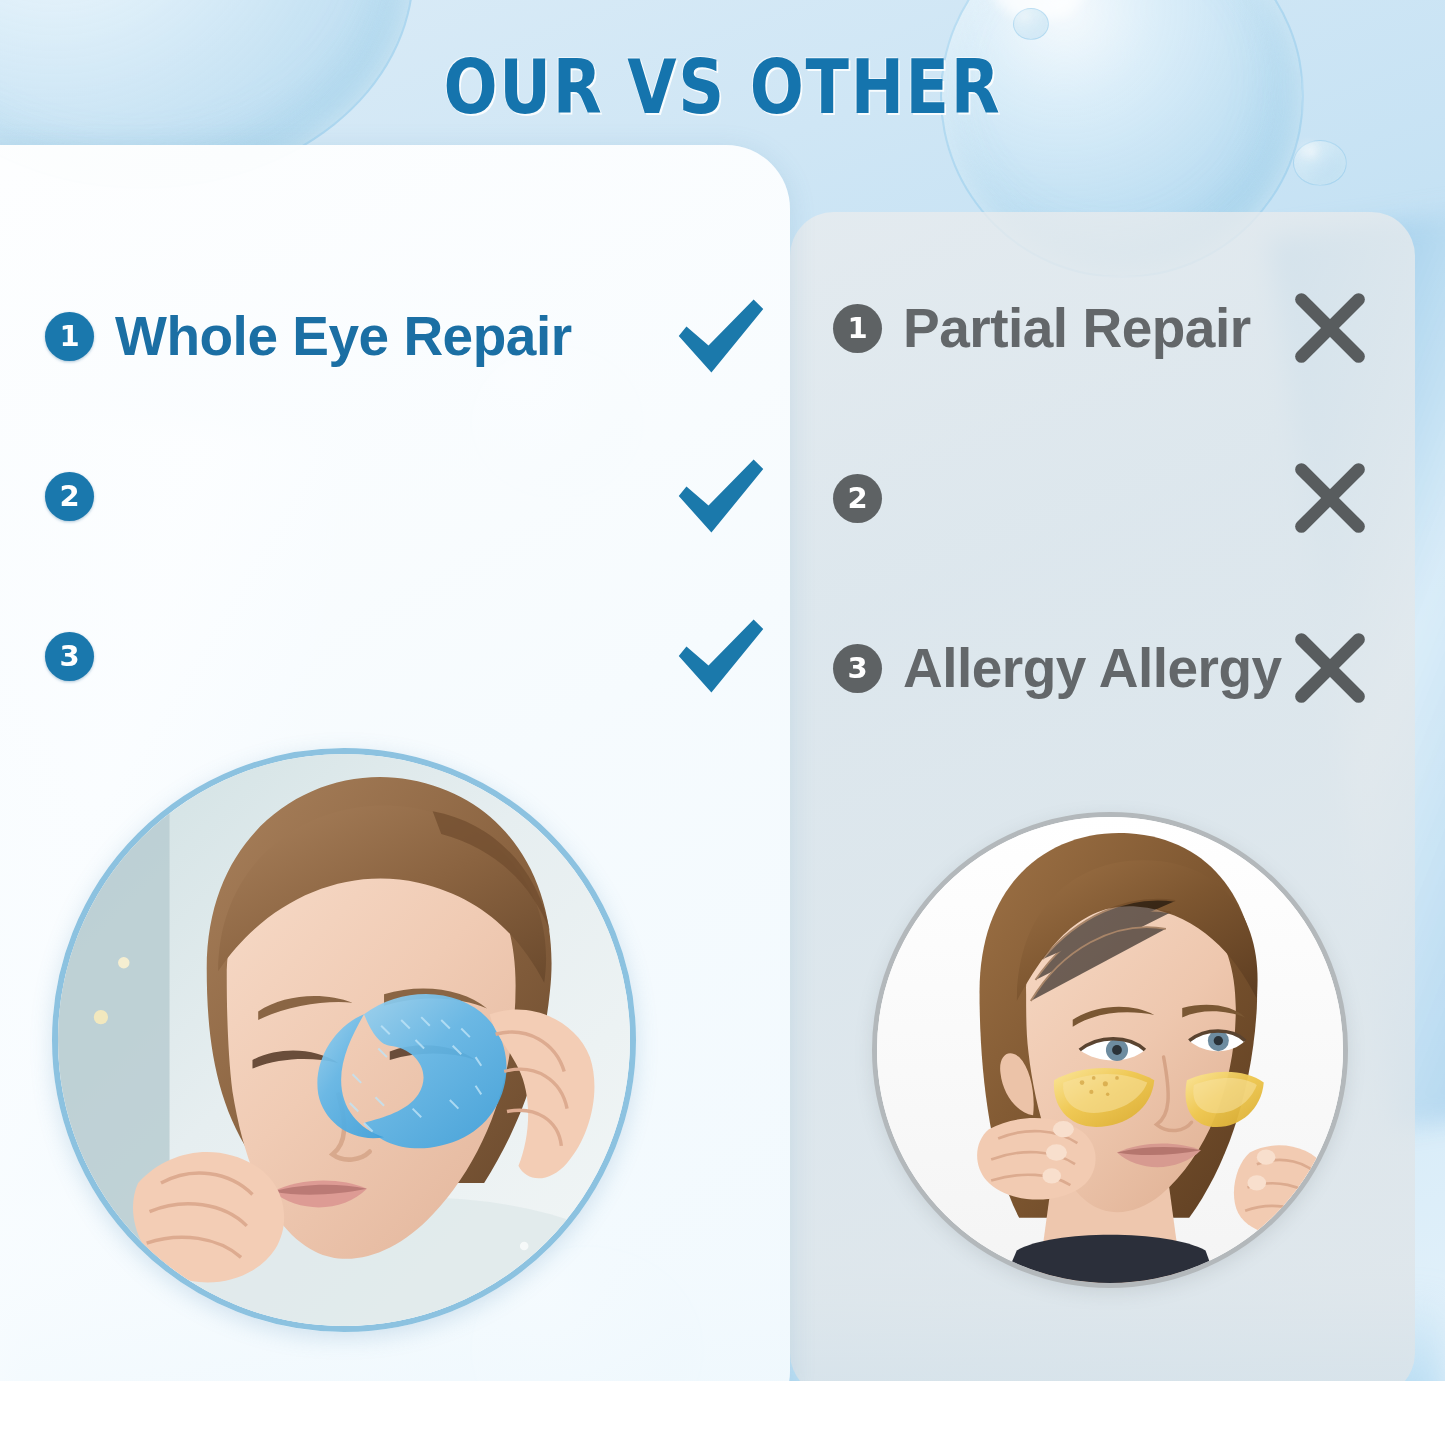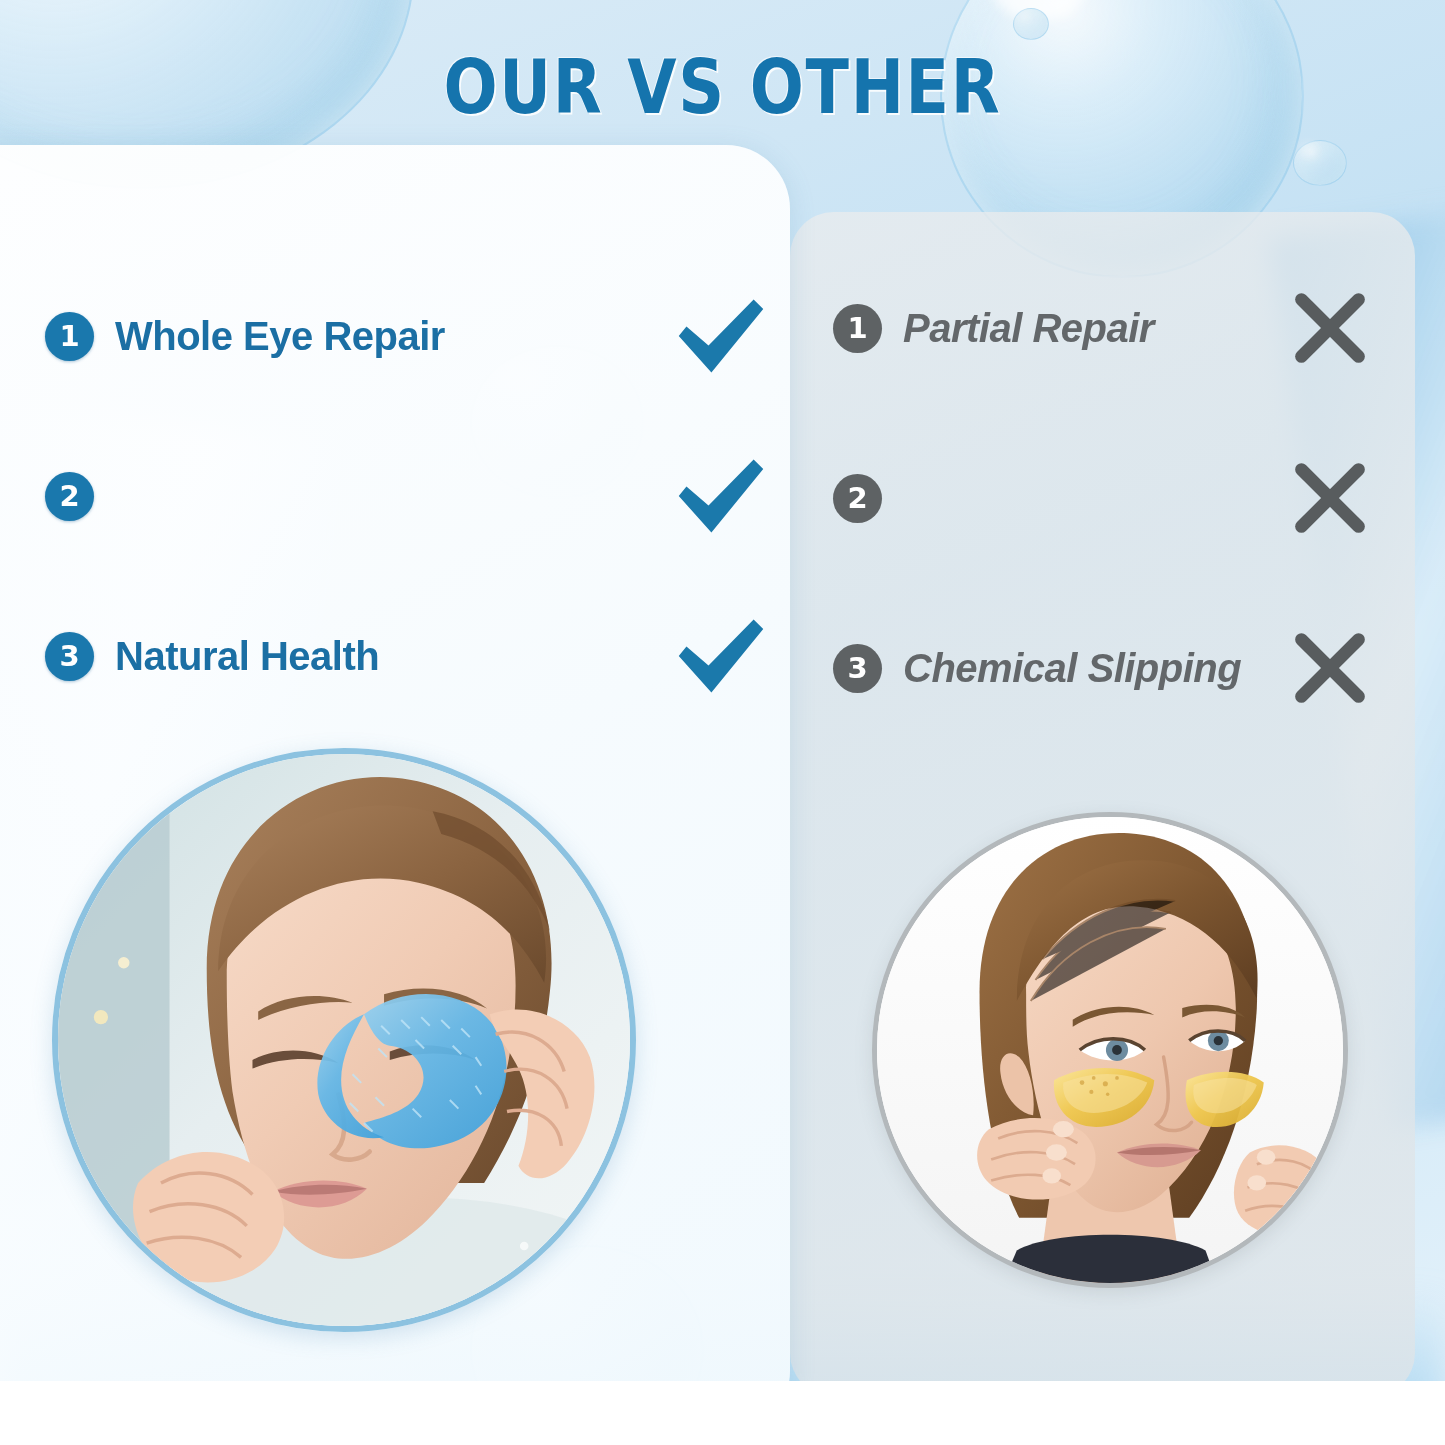"Whole Eye Repair" .feature-label { font-size: 40px -> 55px }
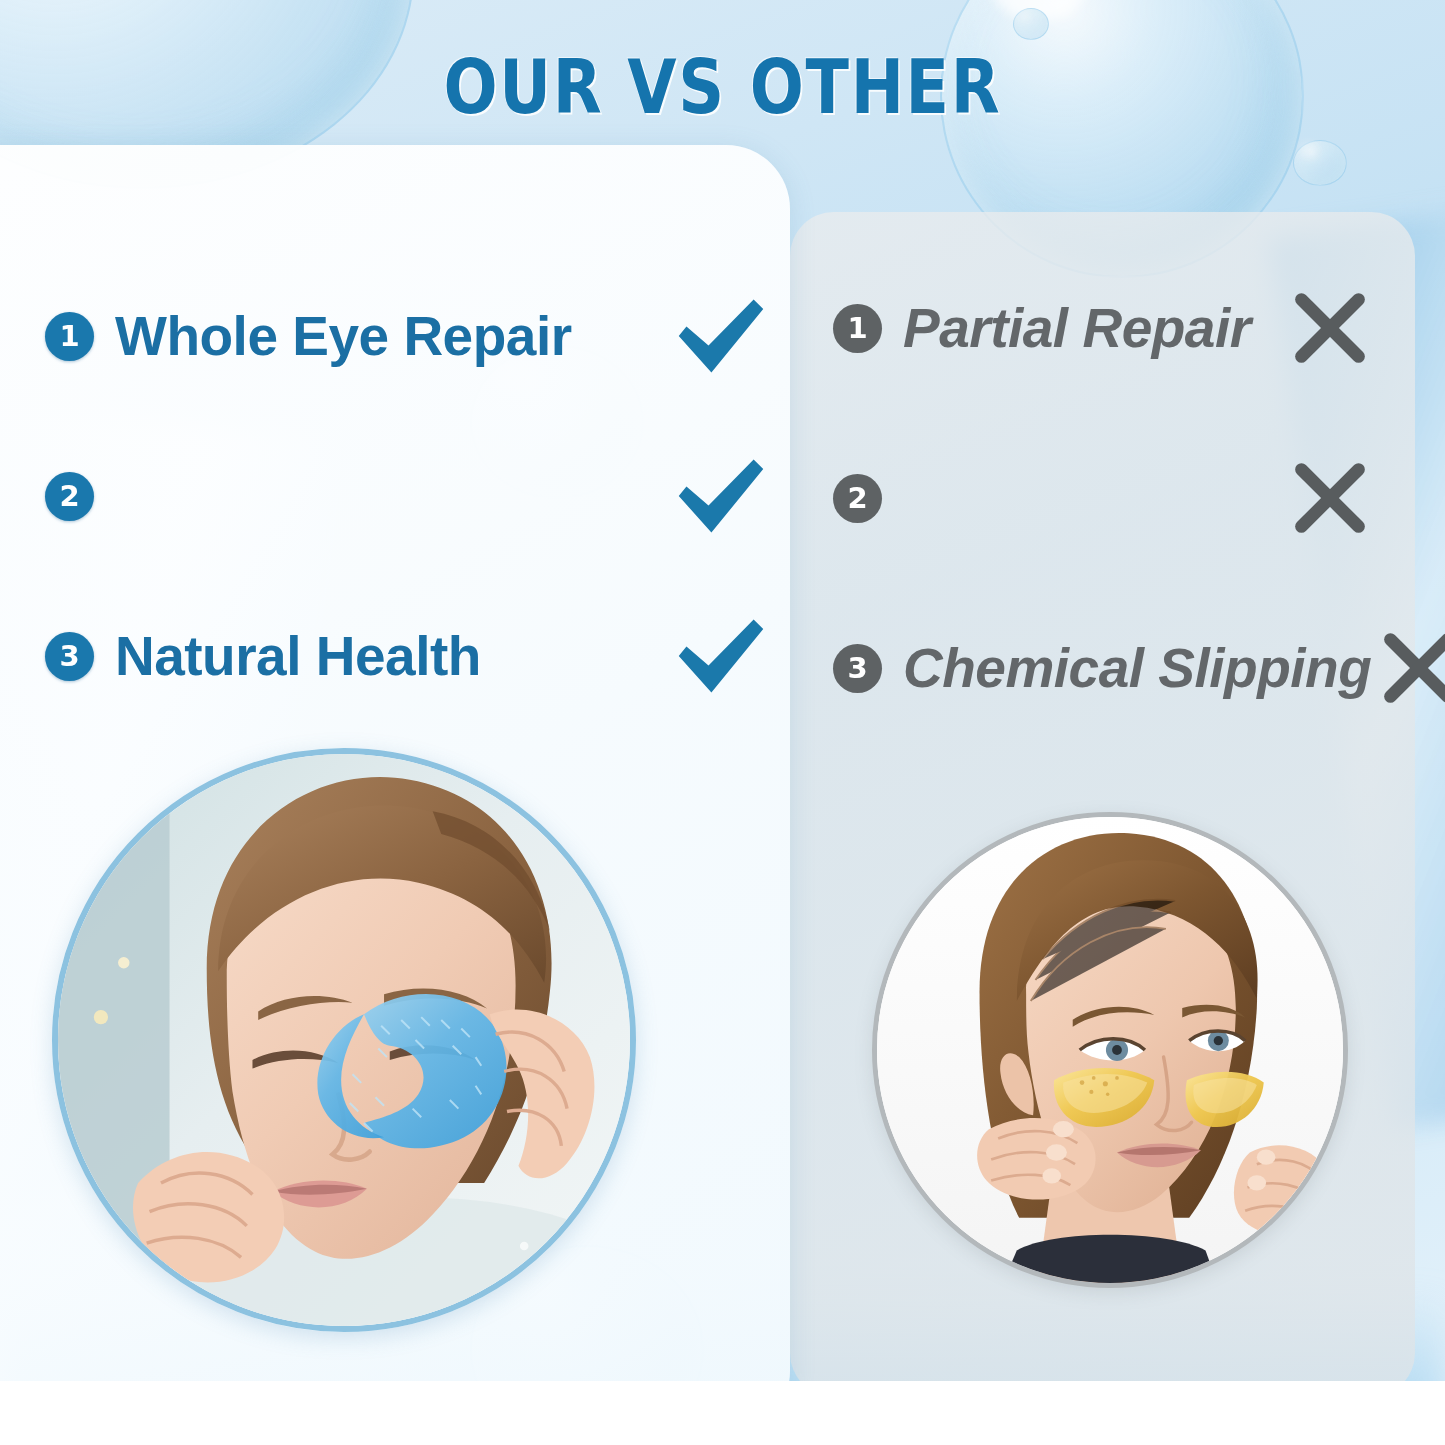"Partial Repair" #list-other .feature-label { font-style: italic -> none }
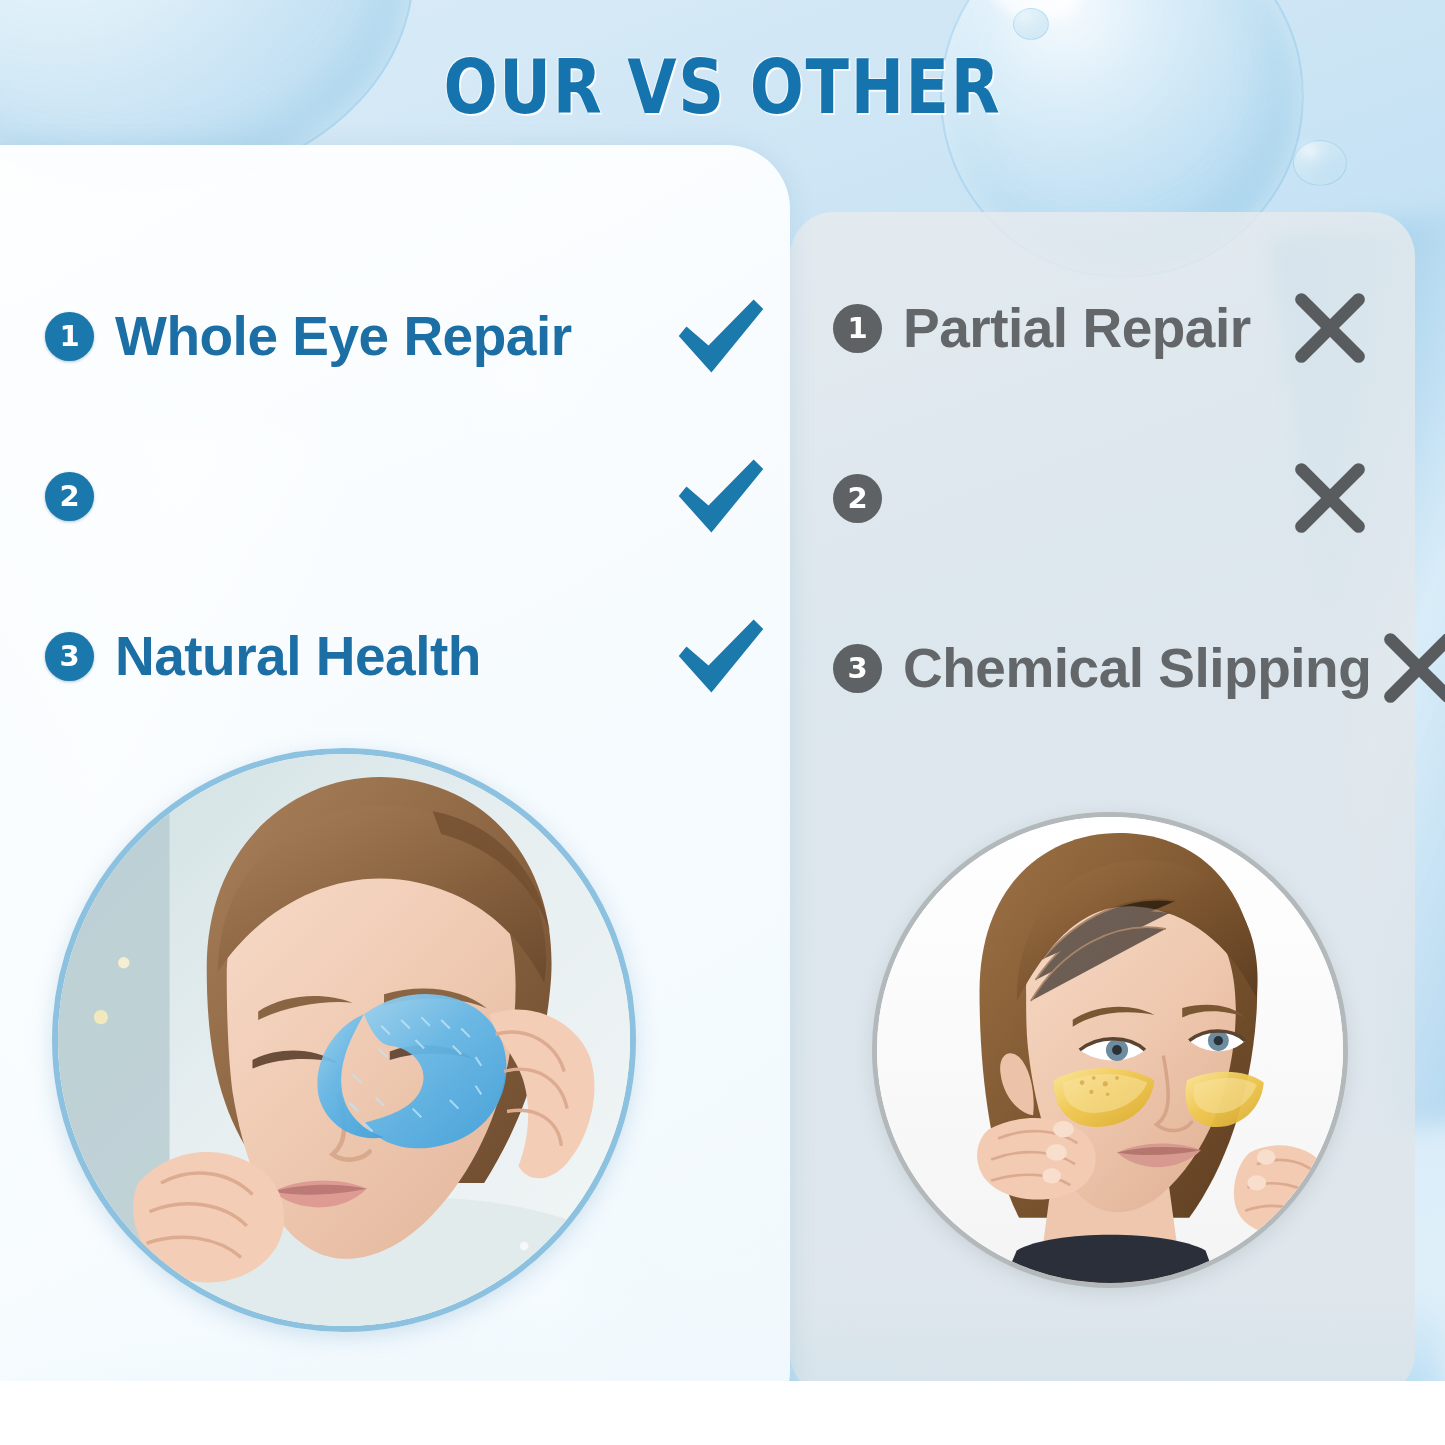"Natural Health" div.feature-label { html: <div>Natural Health</div> -> none }
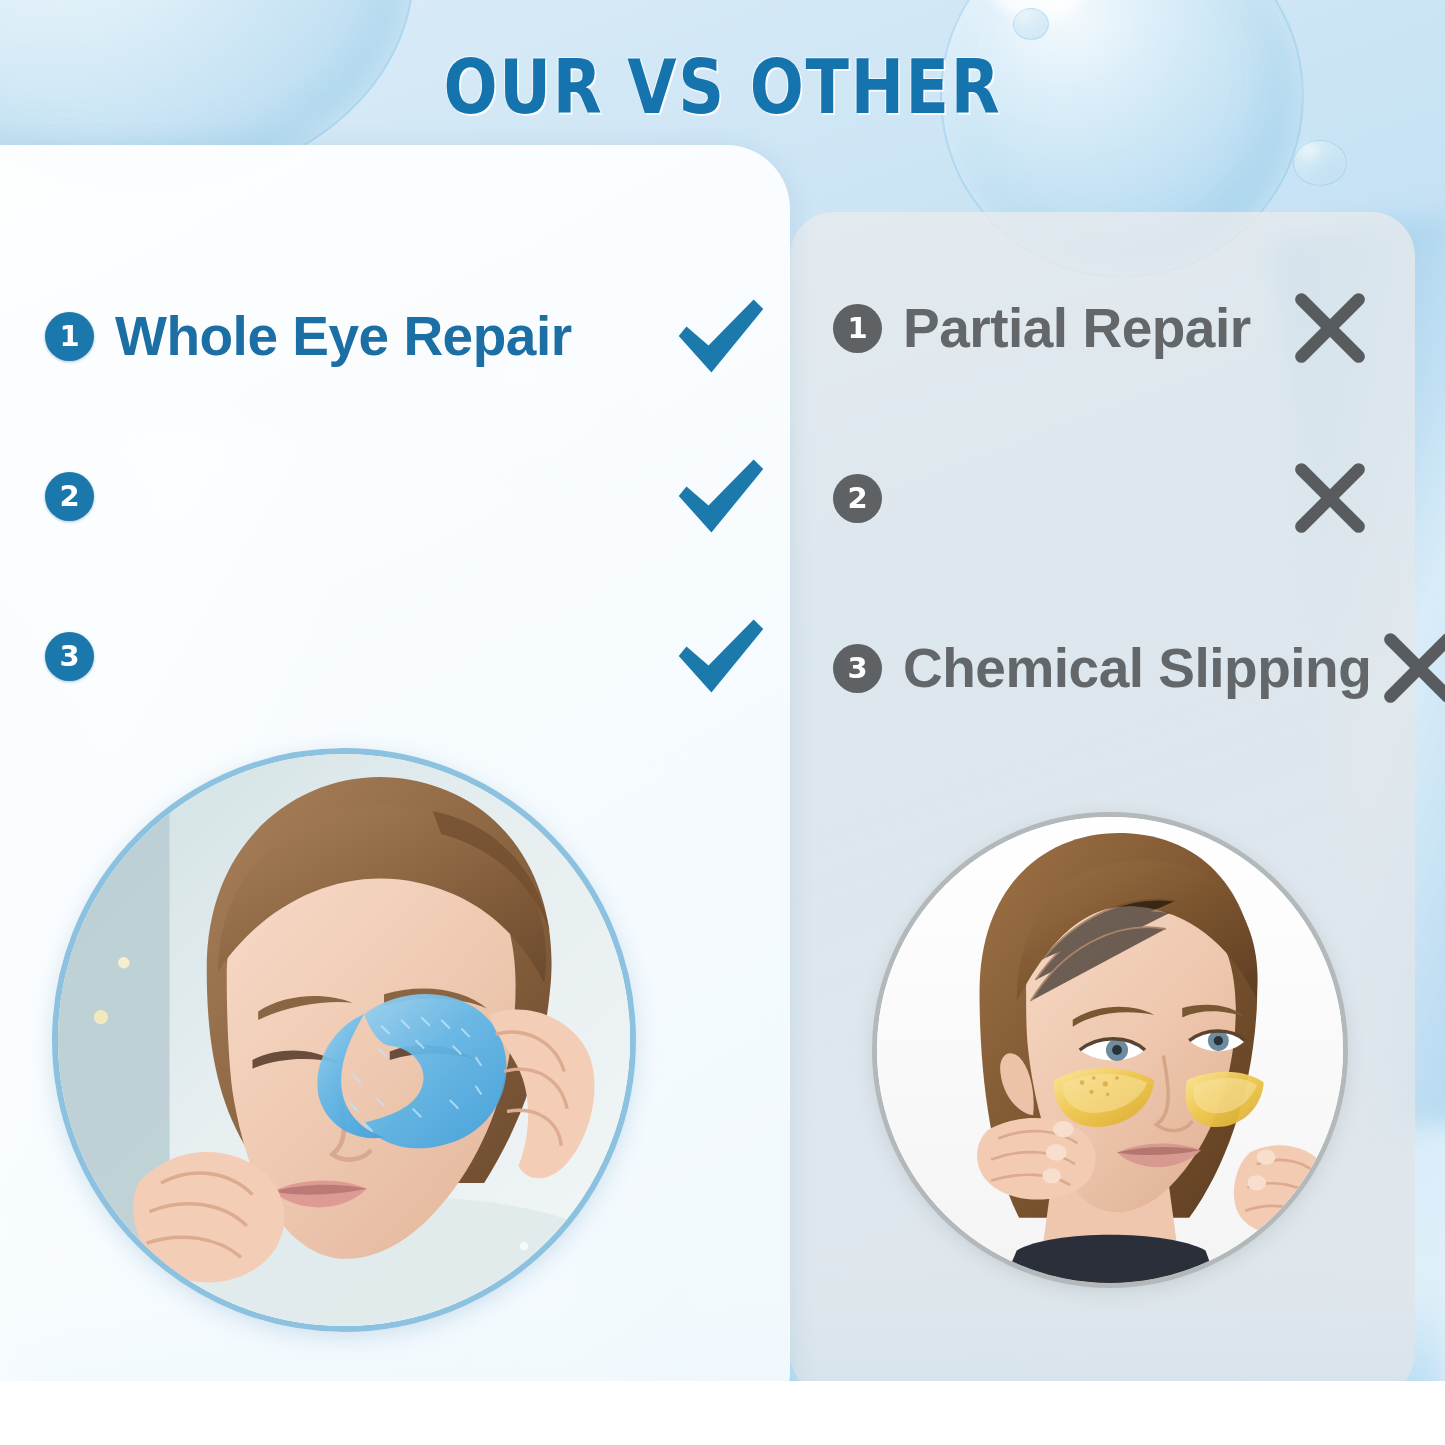"Chemical Slipping" div.feature-label { text: Chemical Slipping -> Allergy Allergy }
